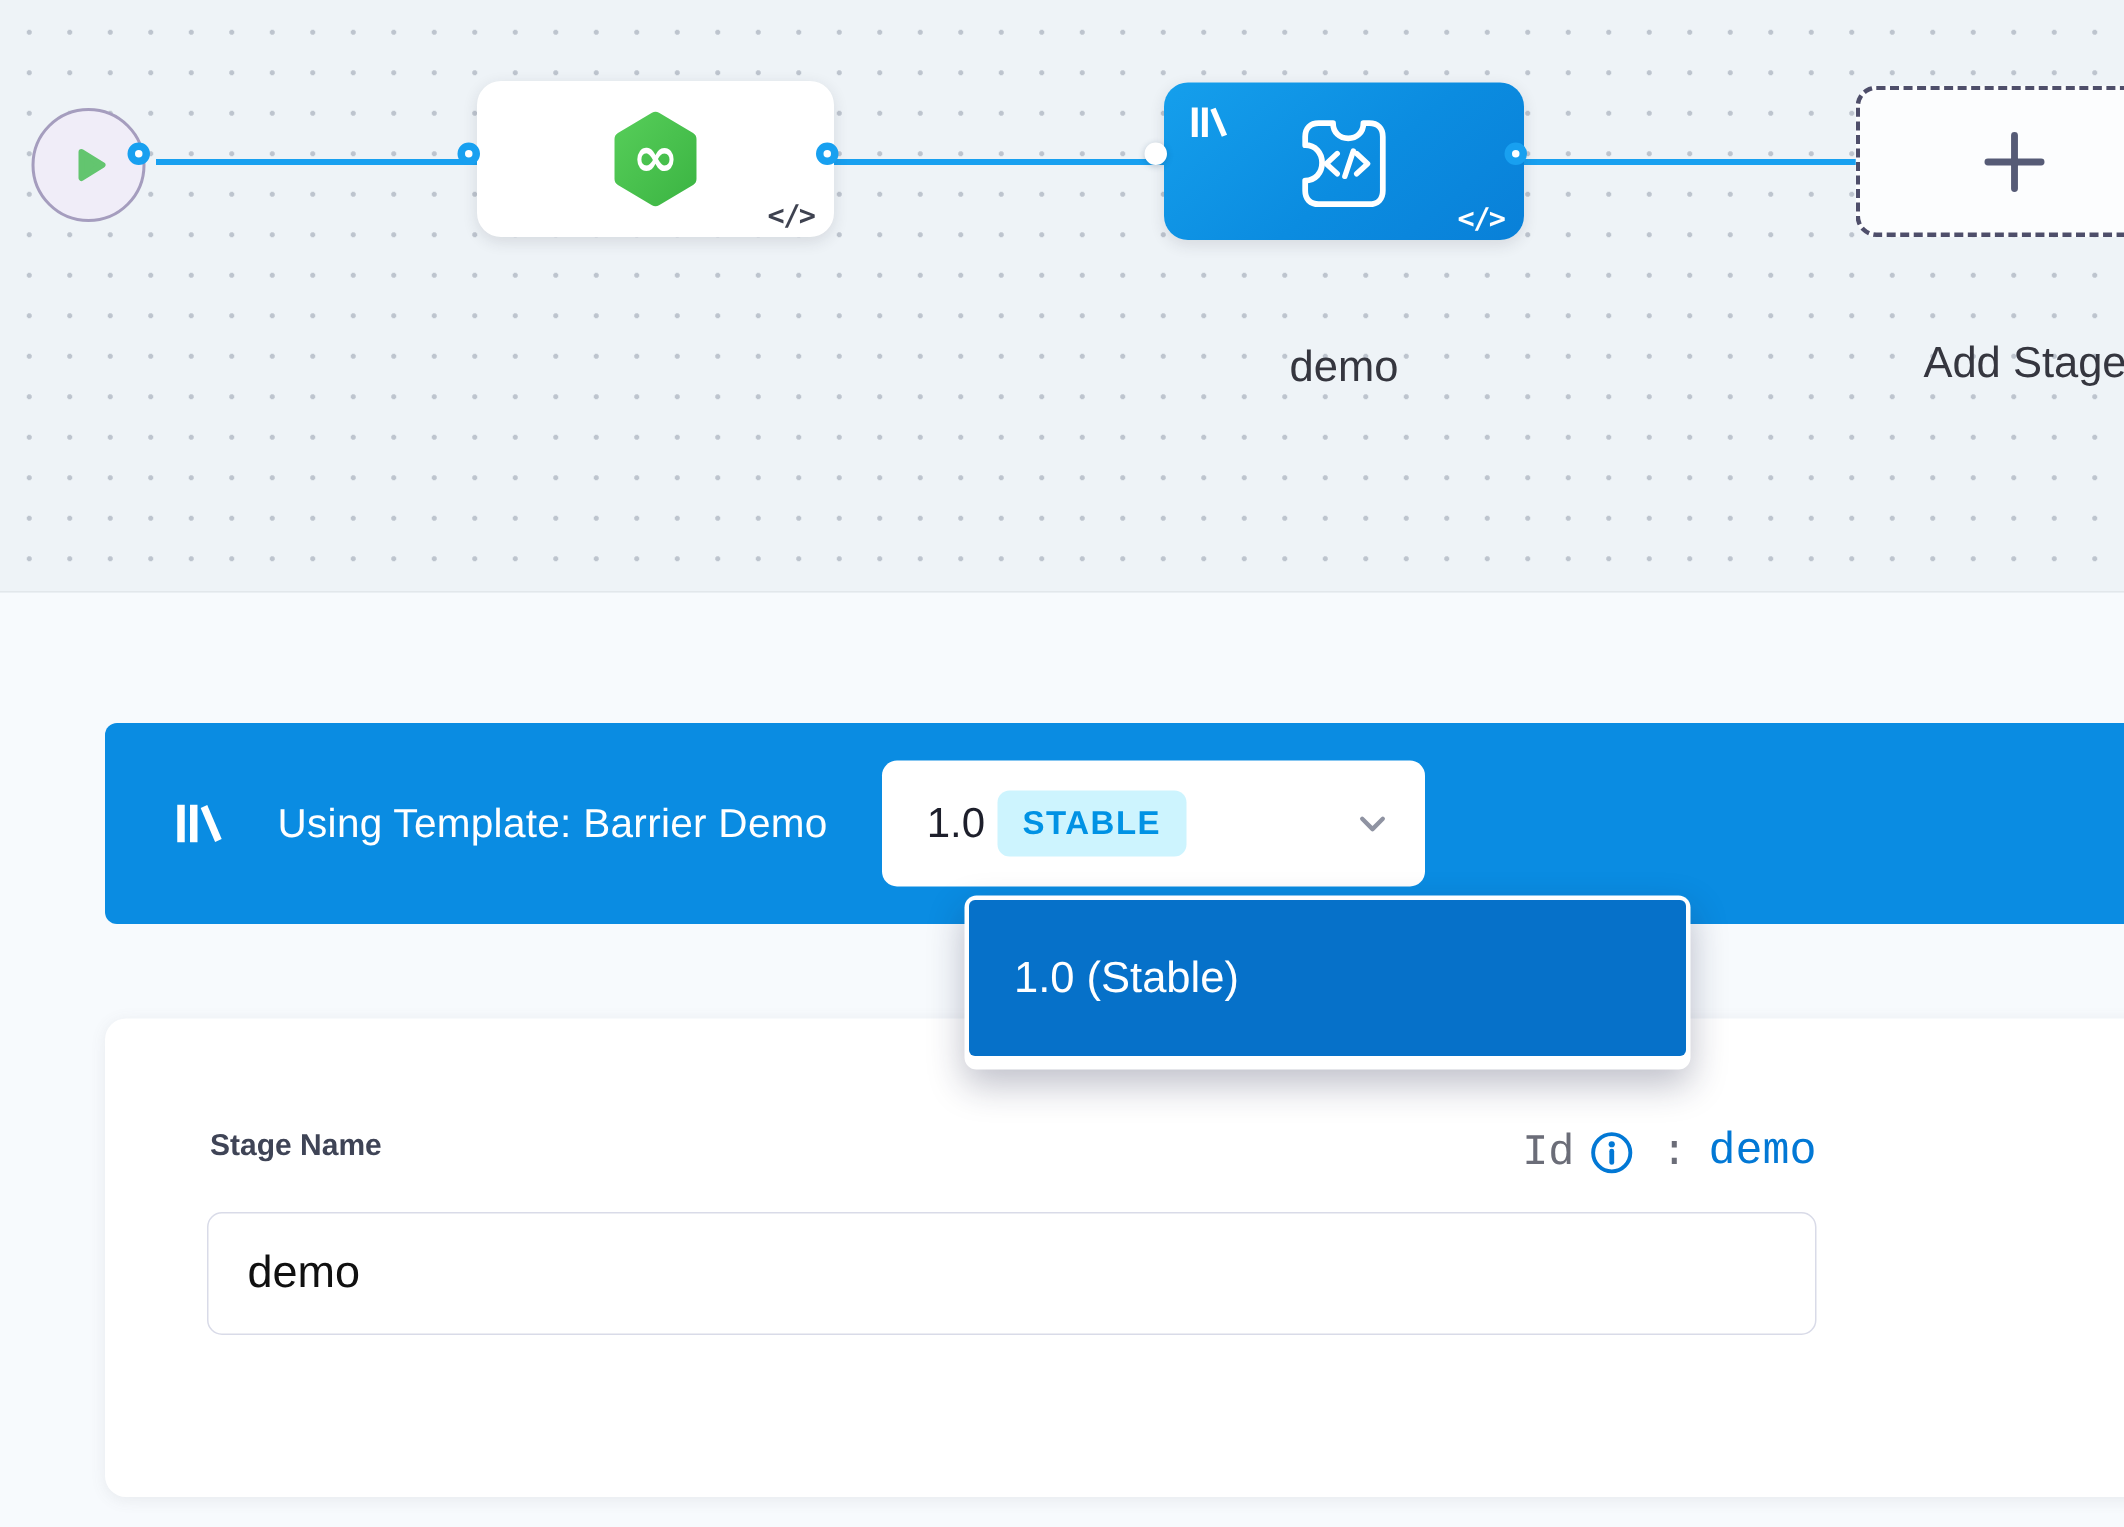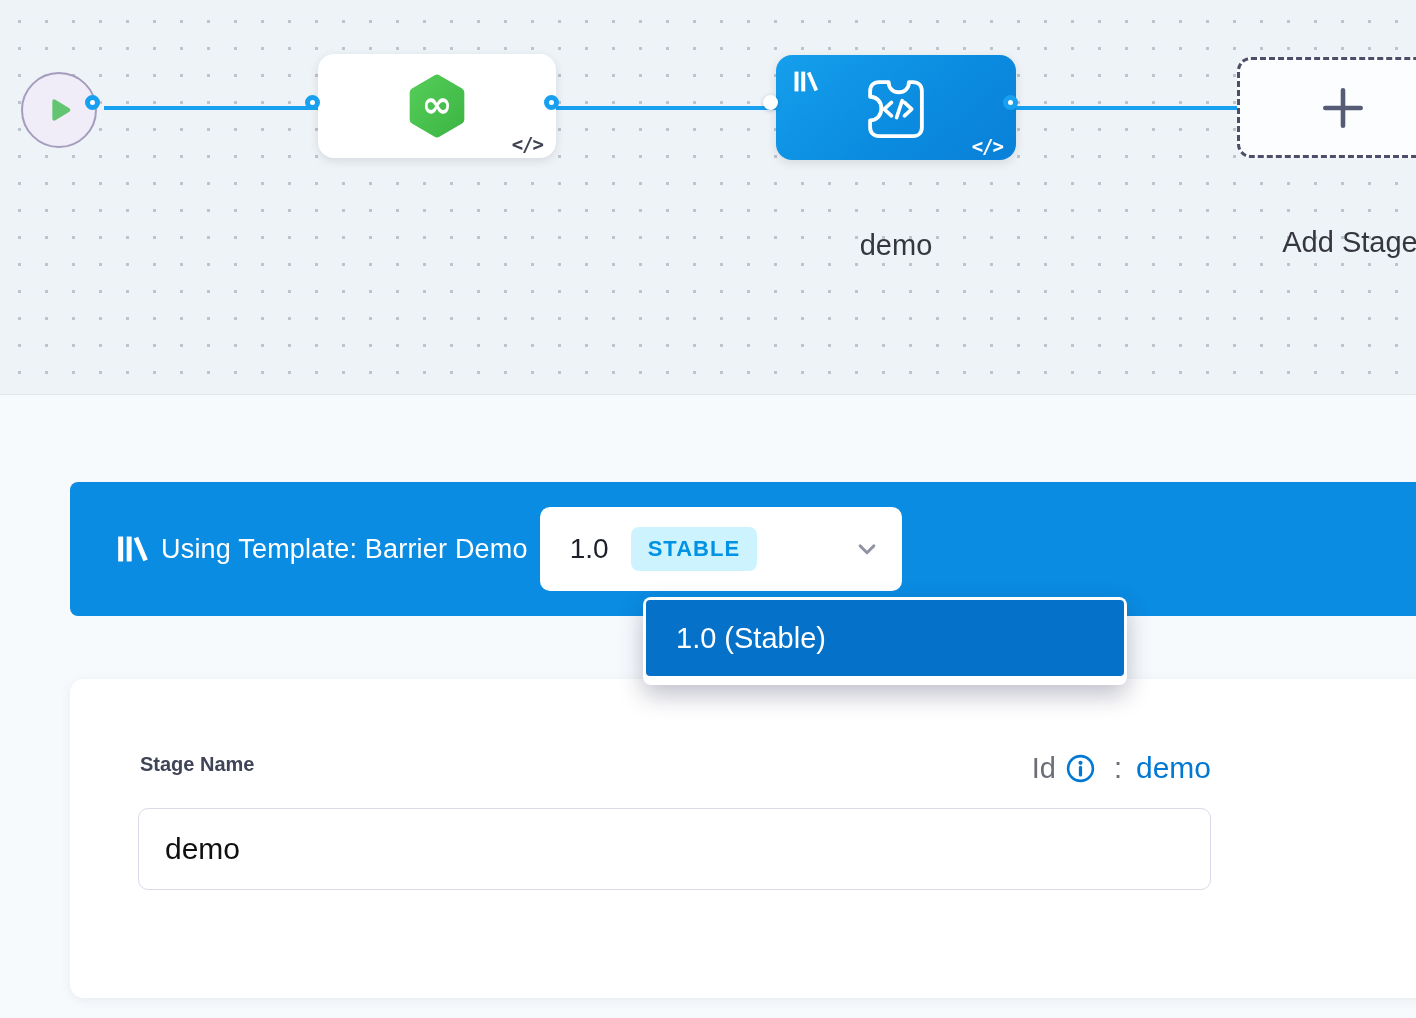"Using Template: Barrier Demo" .banner { gap: 12px -> 36px }
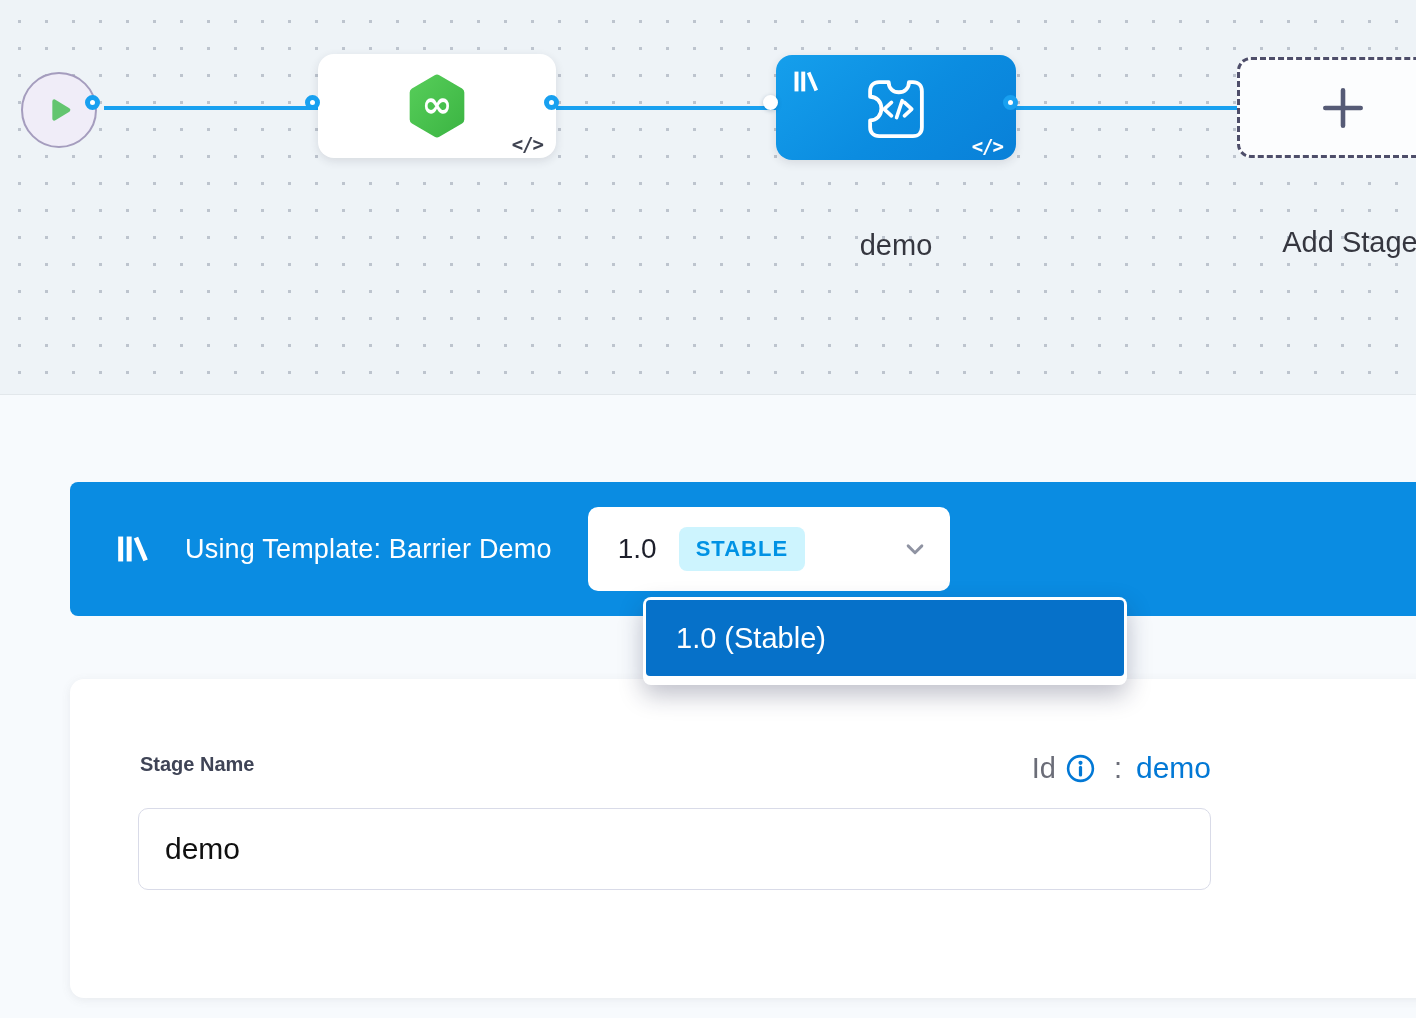"STABLE" .ver-badge { margin-left: 22px -> 8px }
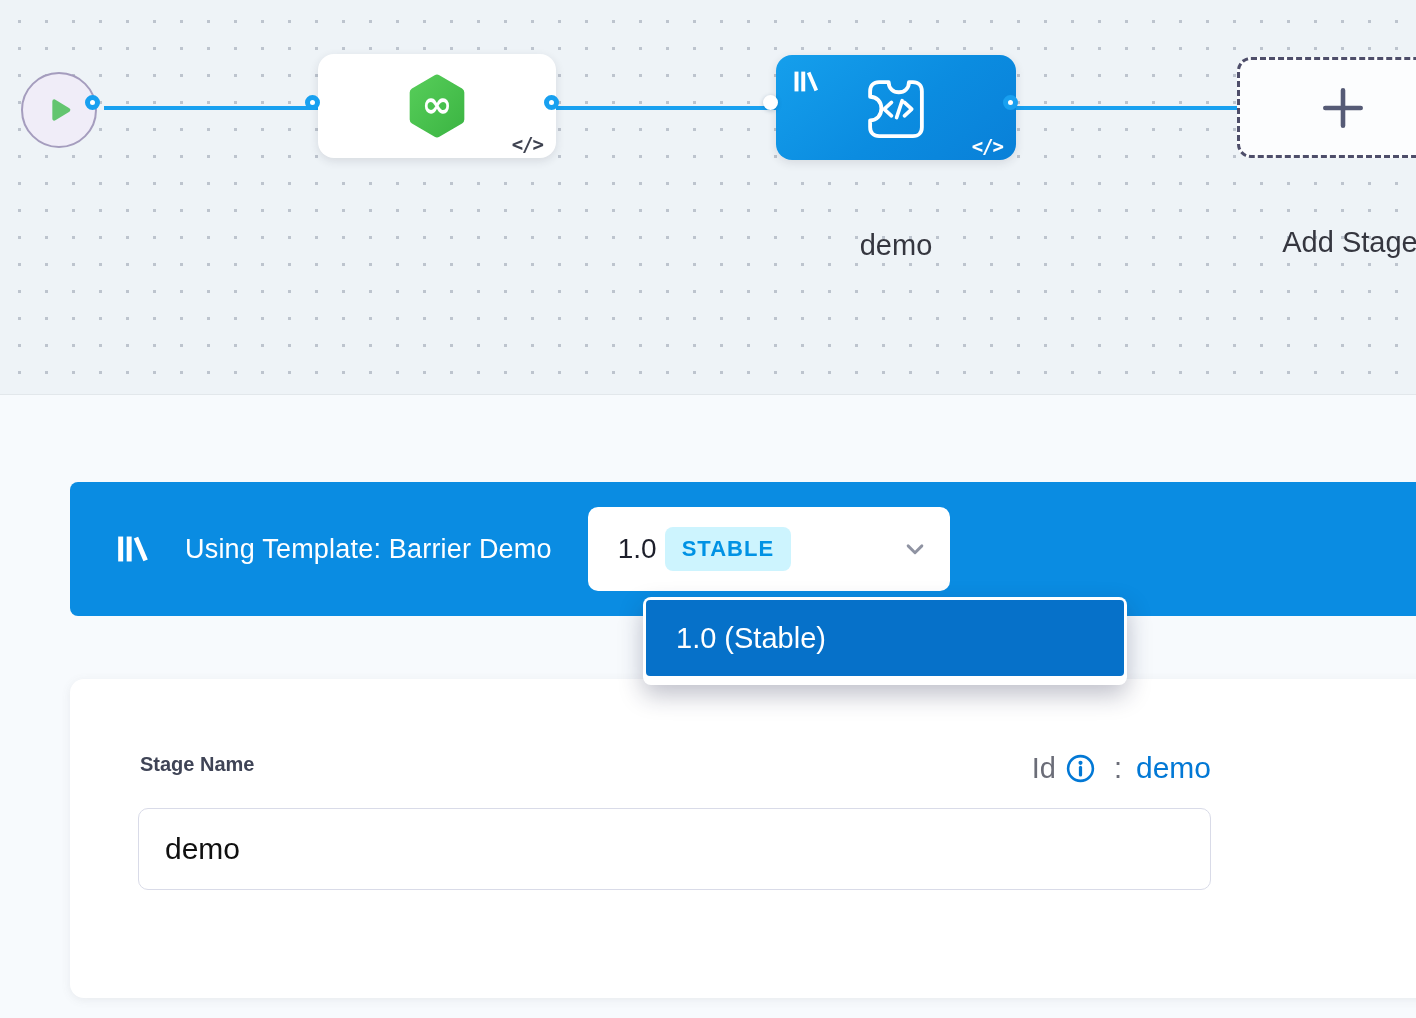"1.0 (Stable)" .dropdown-item { height: 76px -> 104px }
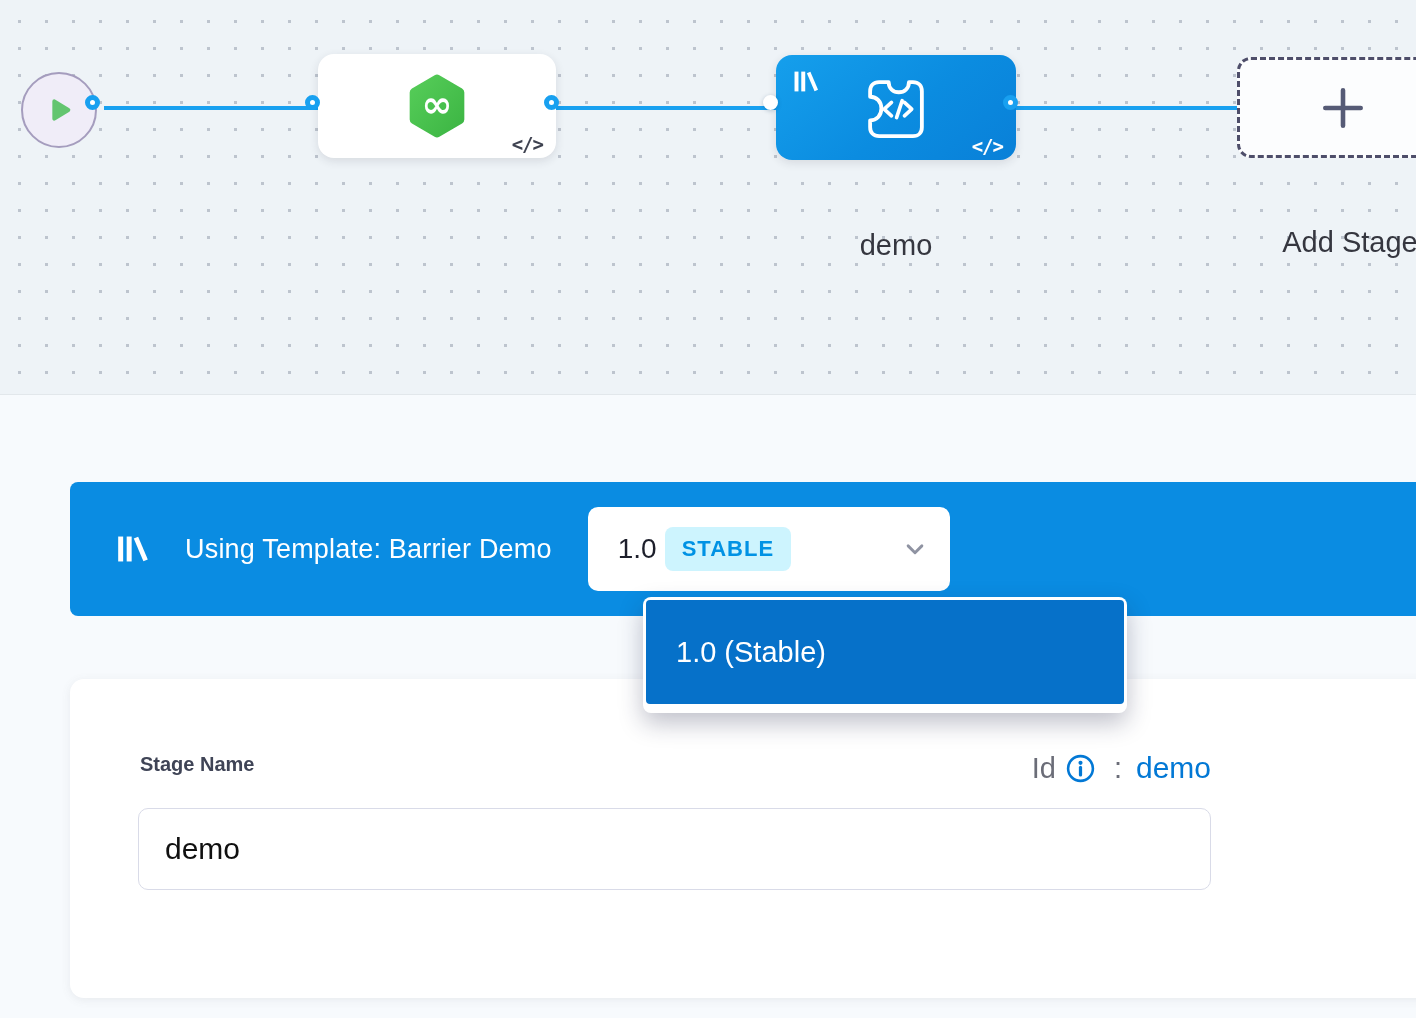"Id" .id-row { font-family: none -> Liberation Mono, monospace }
